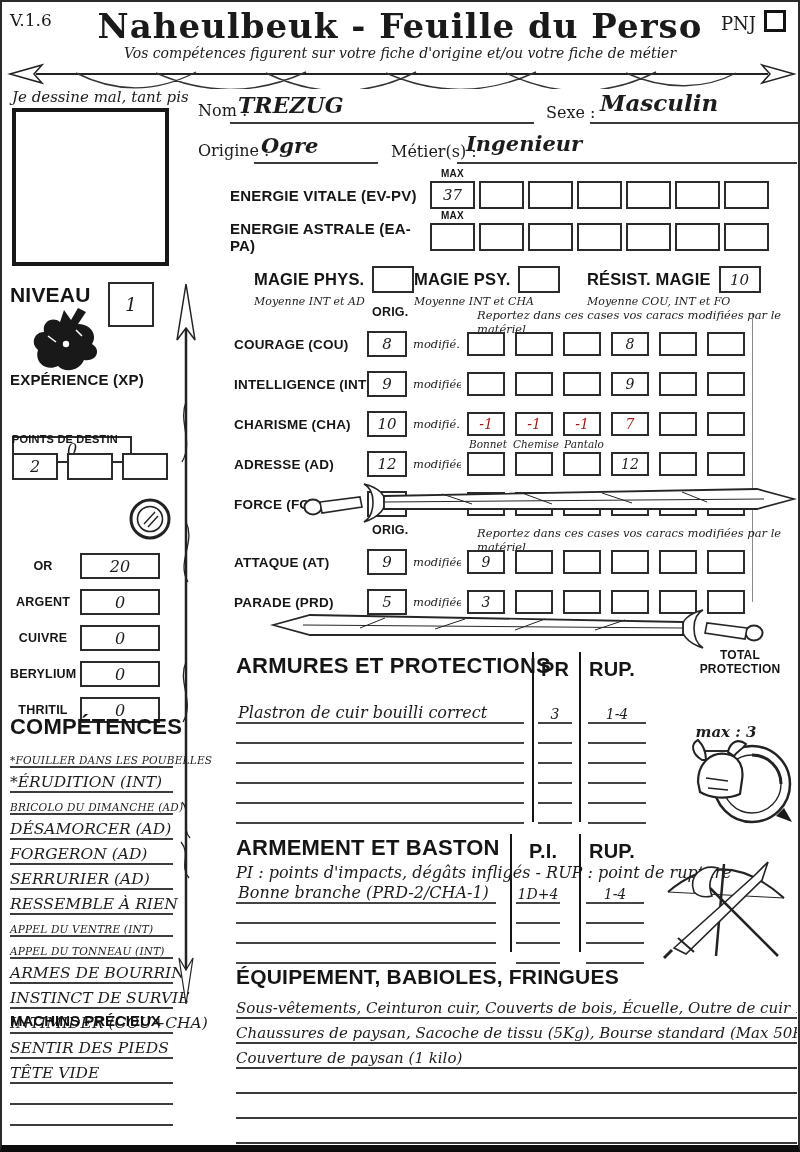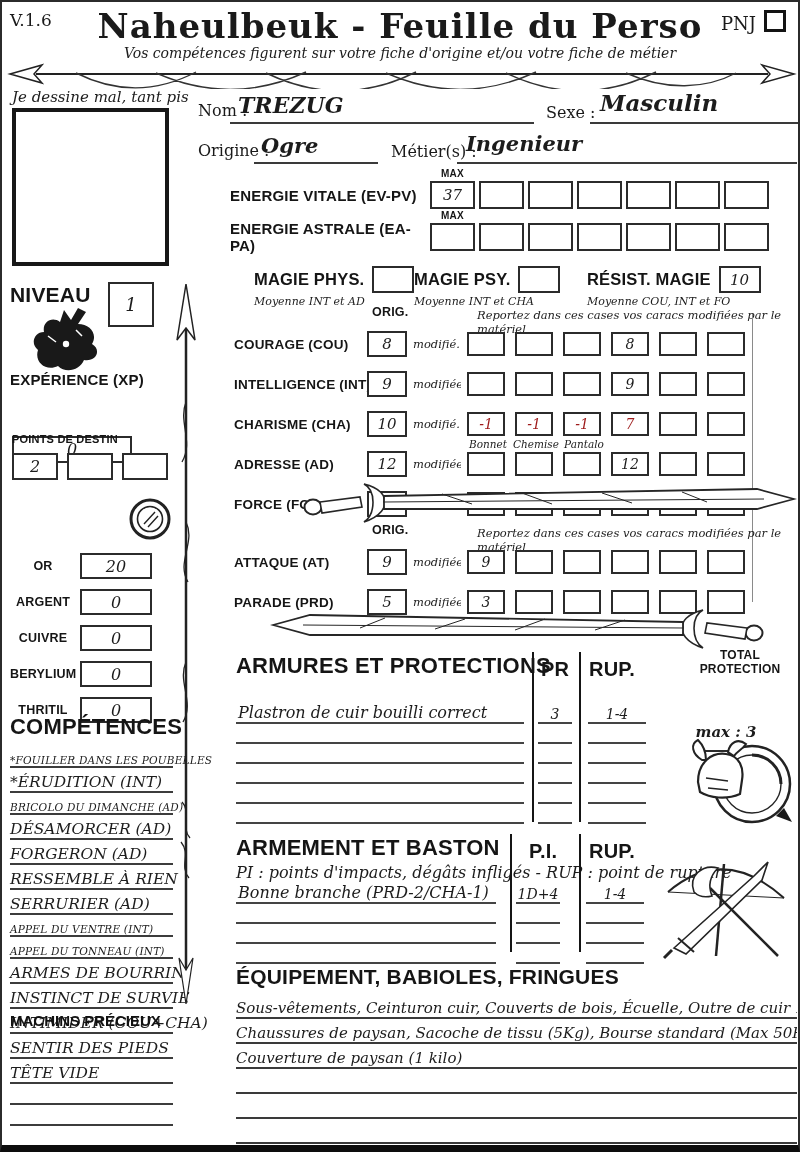"20" .rich-box { width: 72px -> 80px }
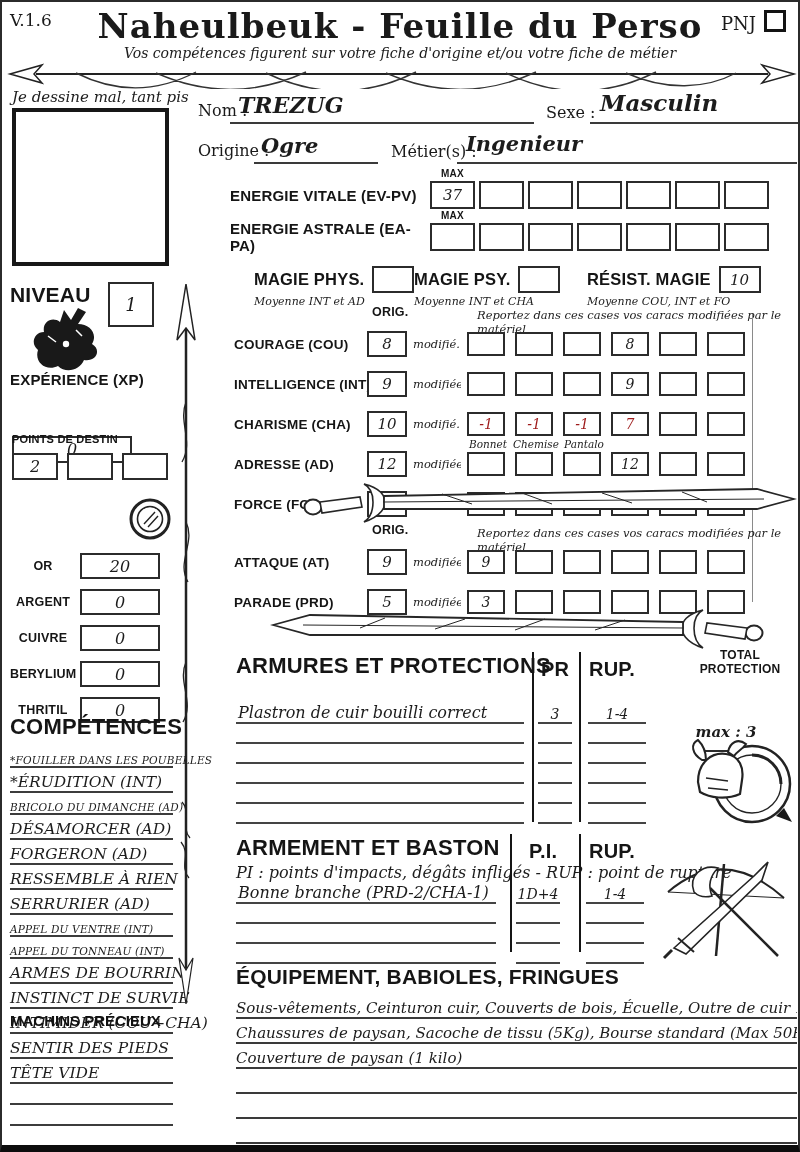"RESSEMBLE À RIEN" div.comp-item { order: before "SERRURIER (AD)" -> after "SERRURIER (AD)" }
